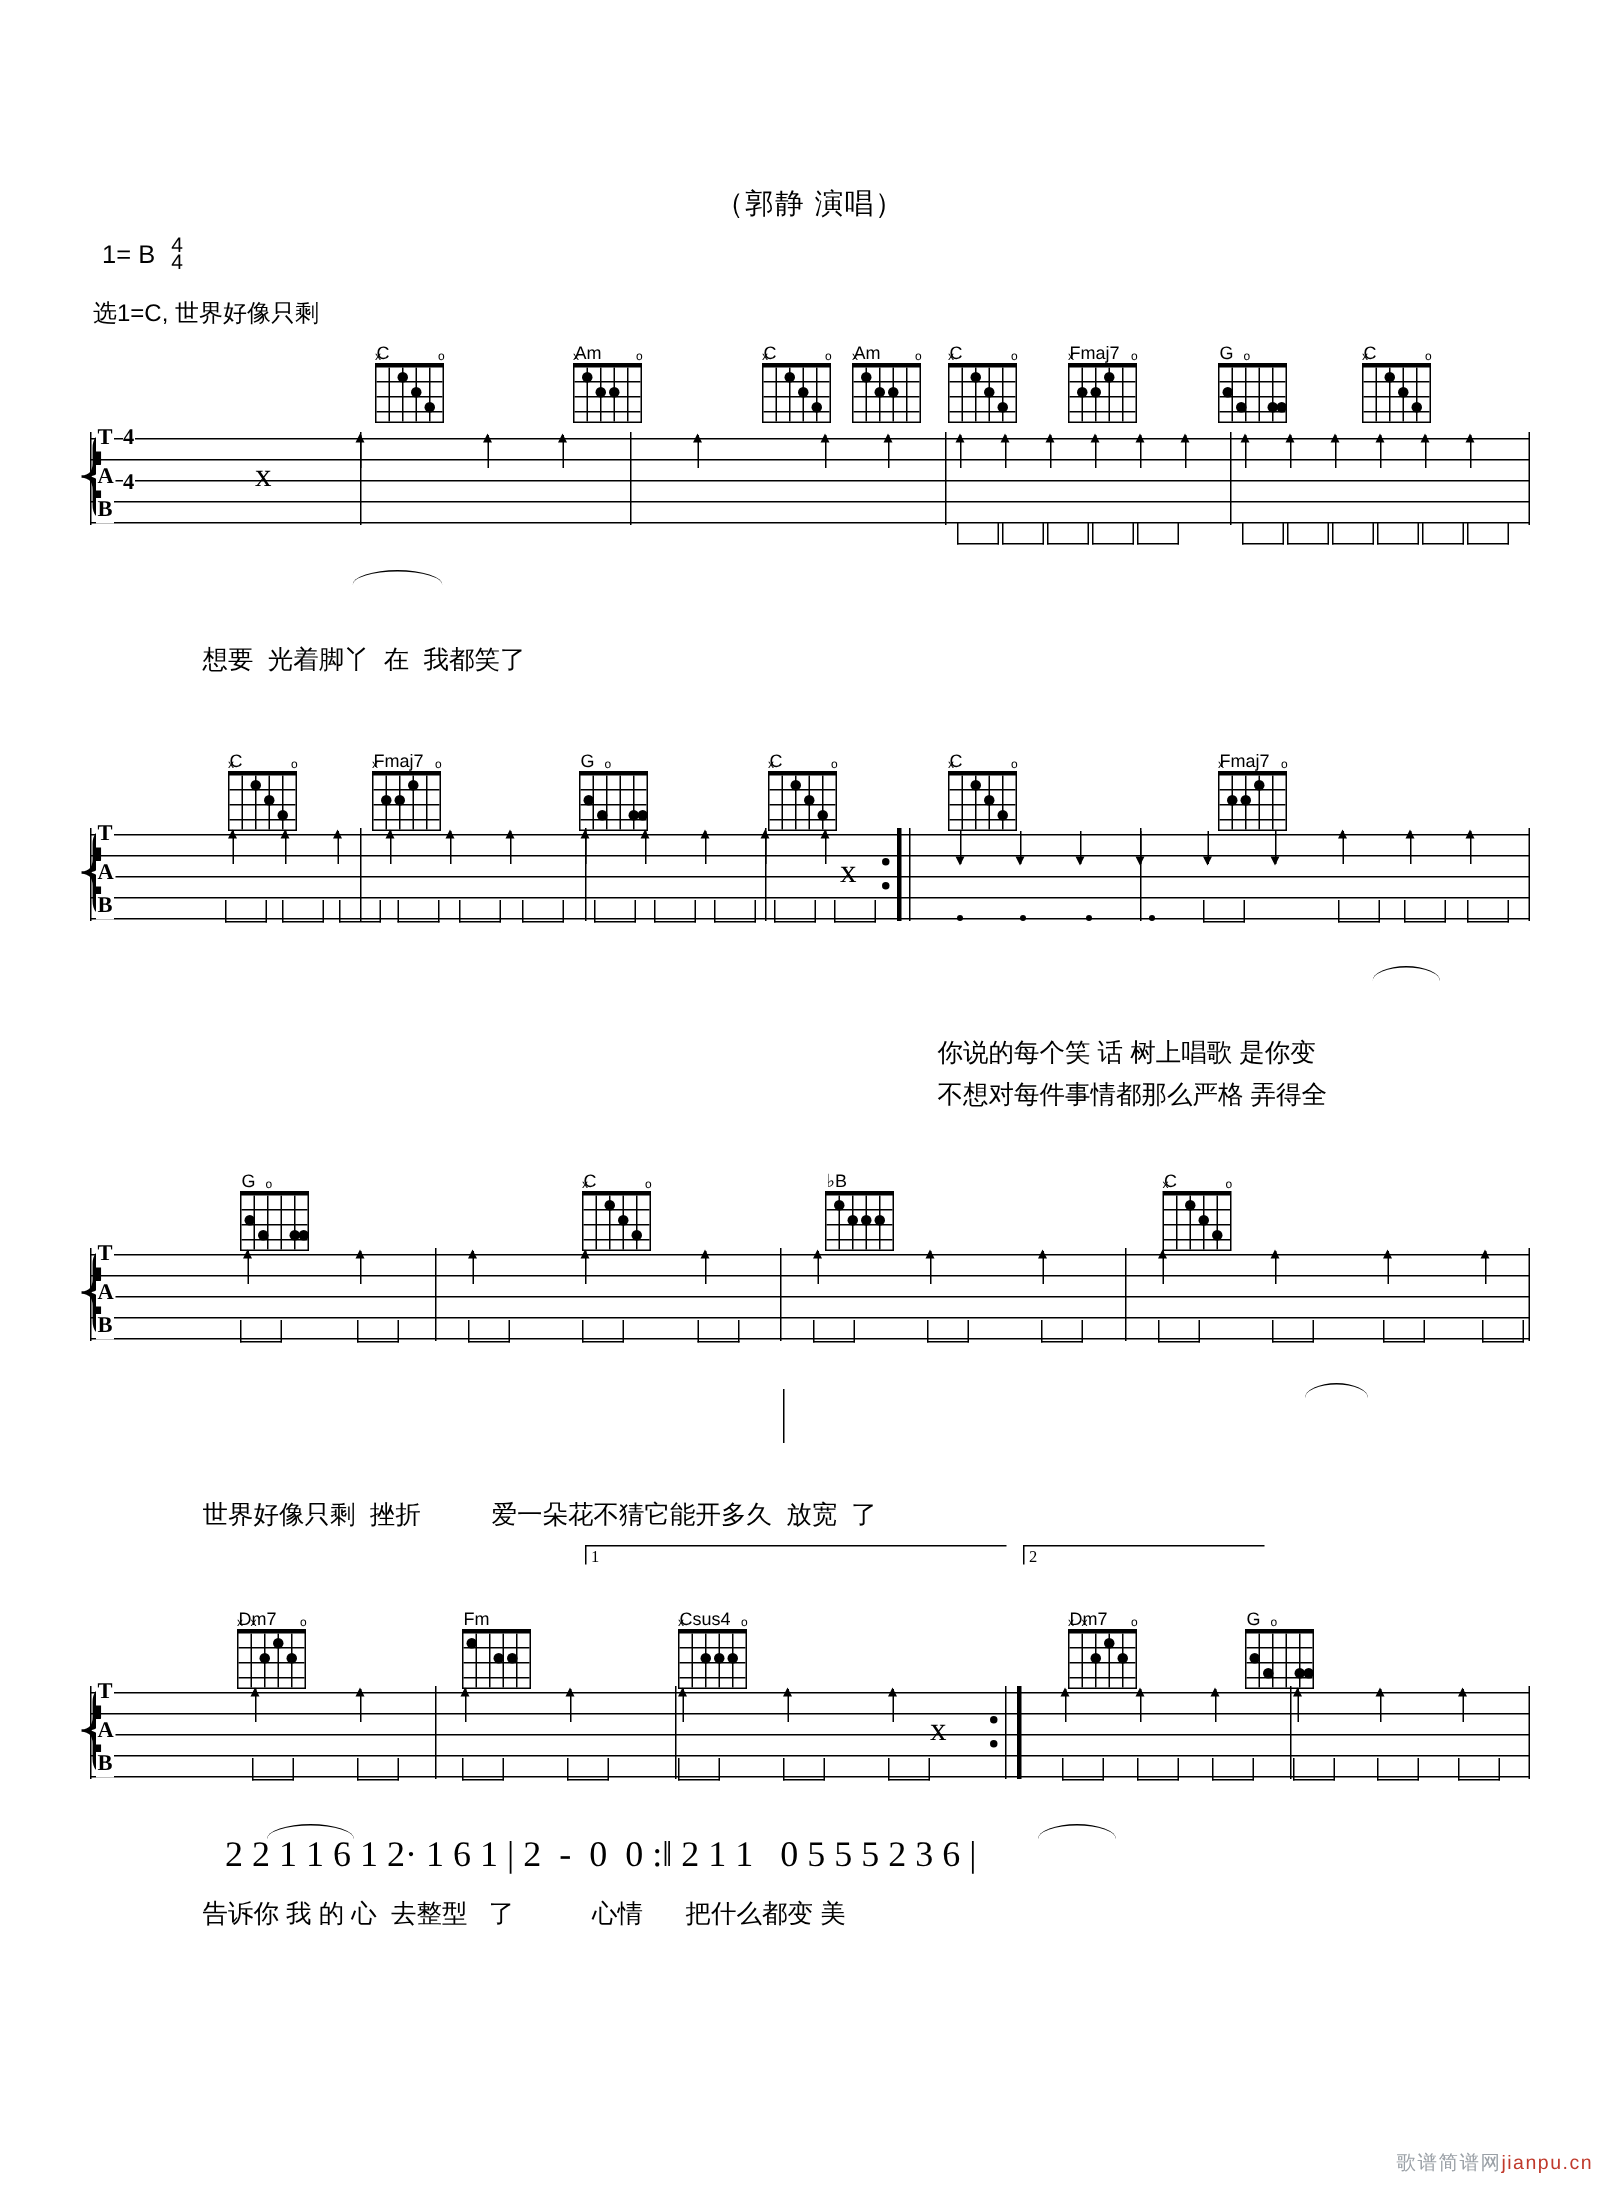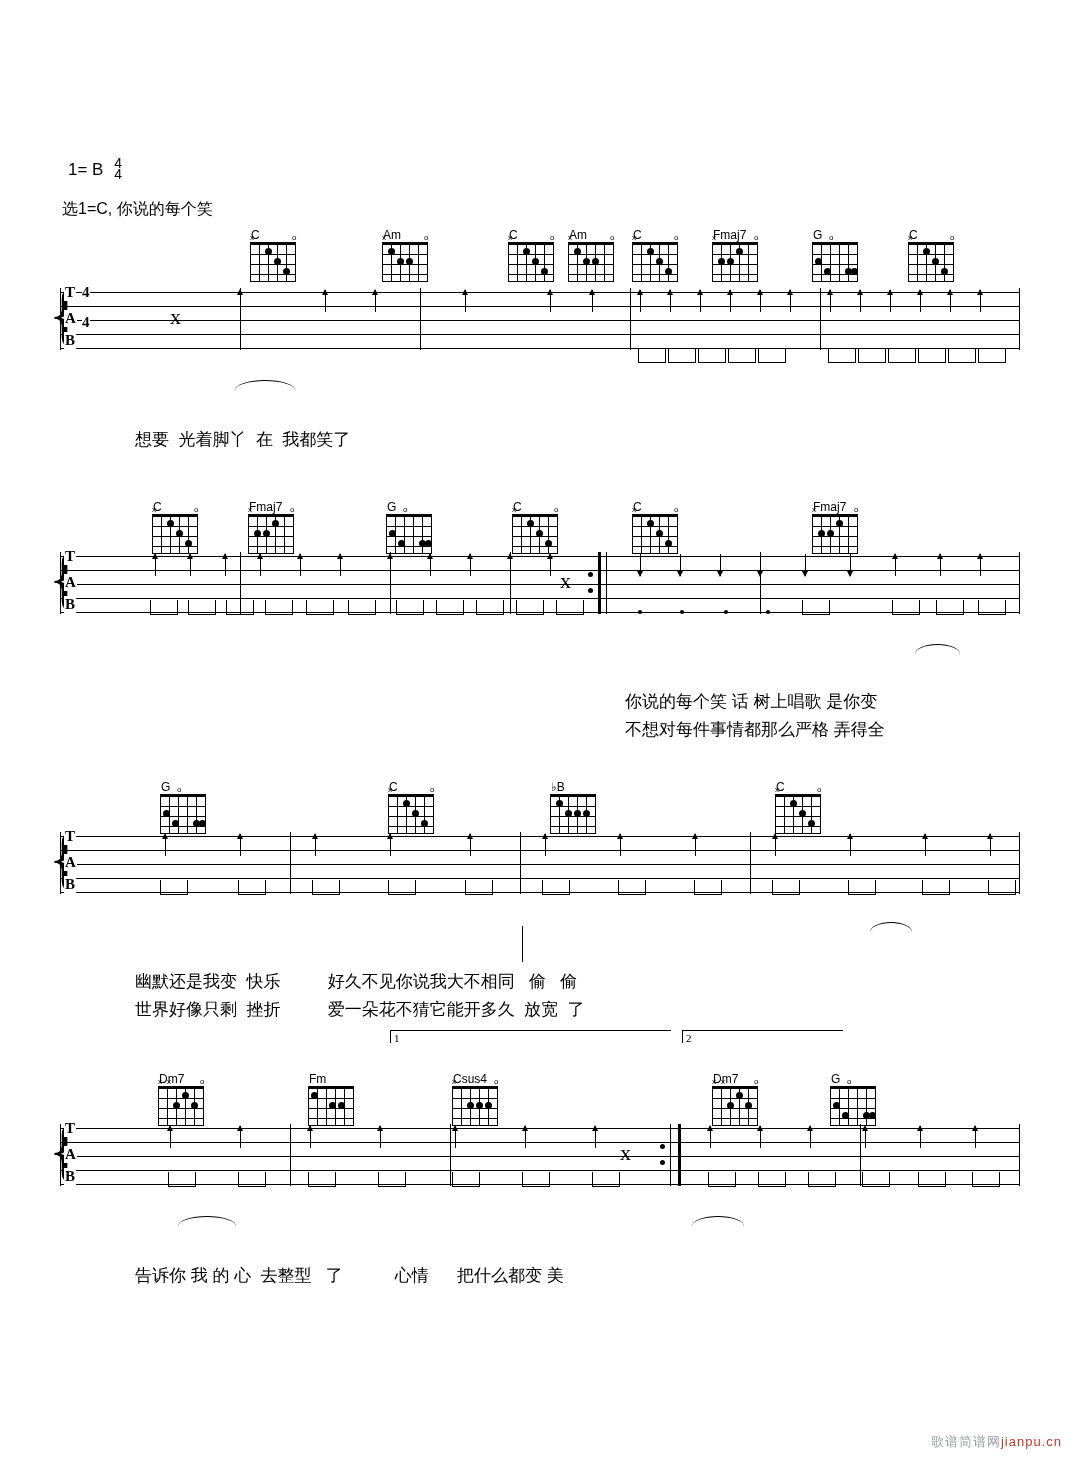"（郭静 演唱）" div.subtitle { html: none -> <div>（郭静 演唱）</div> }
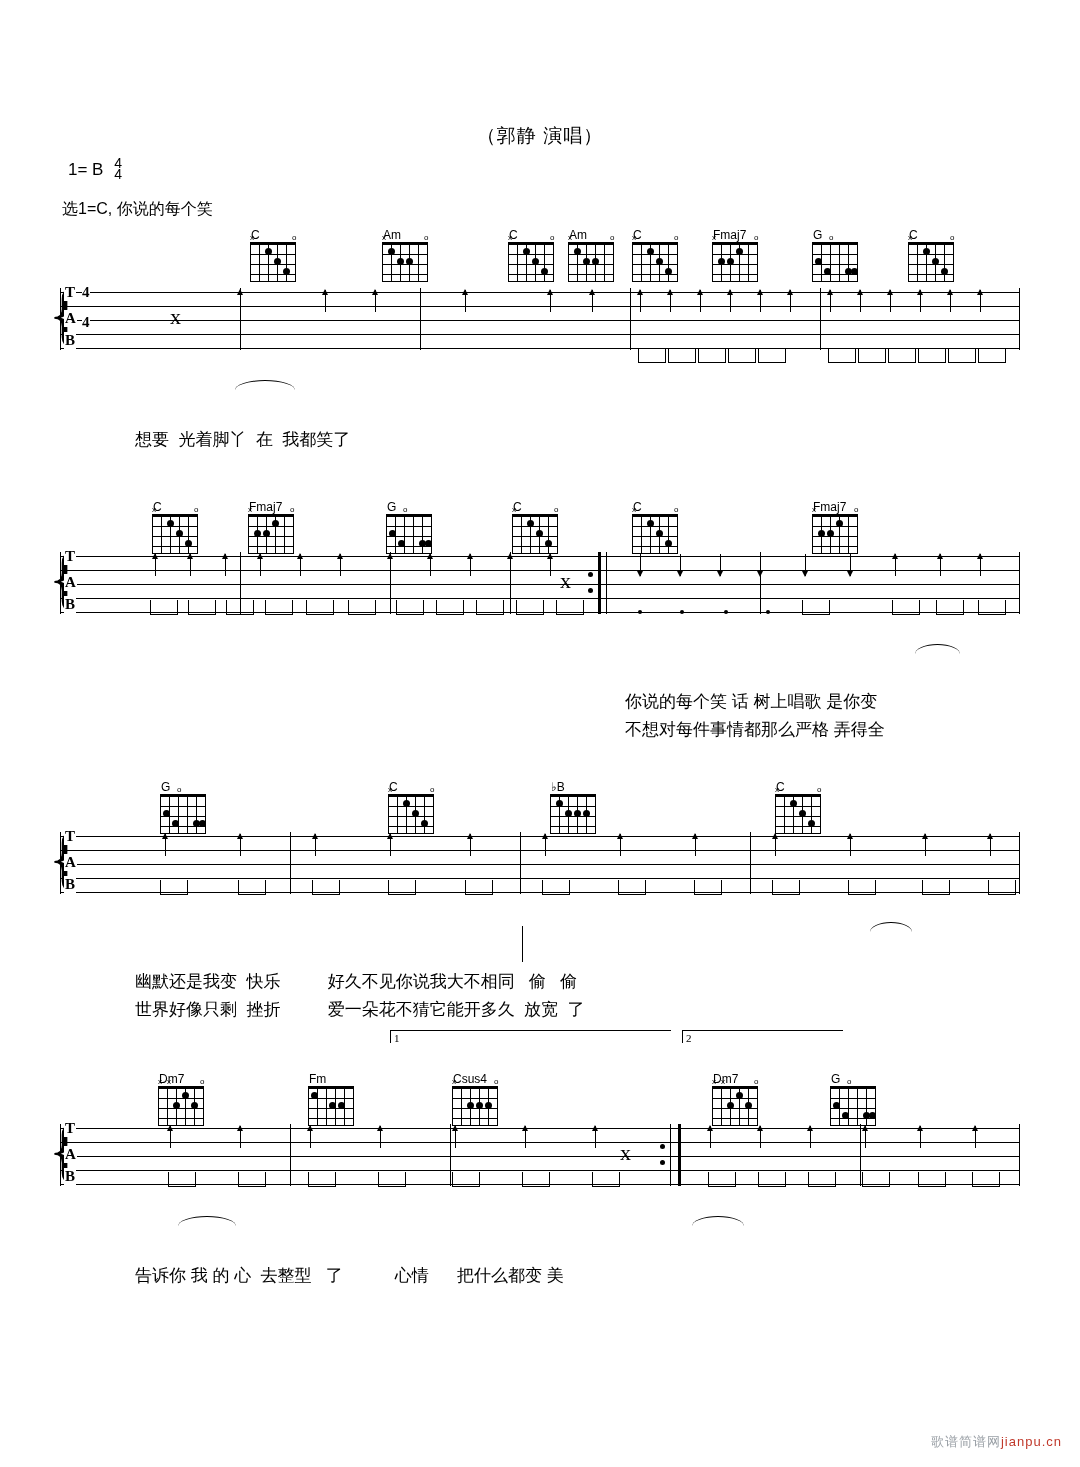"选1=C, 你说的每个笑" div.tuning { text: 你说的每个笑 -> 世界好像只剩 }
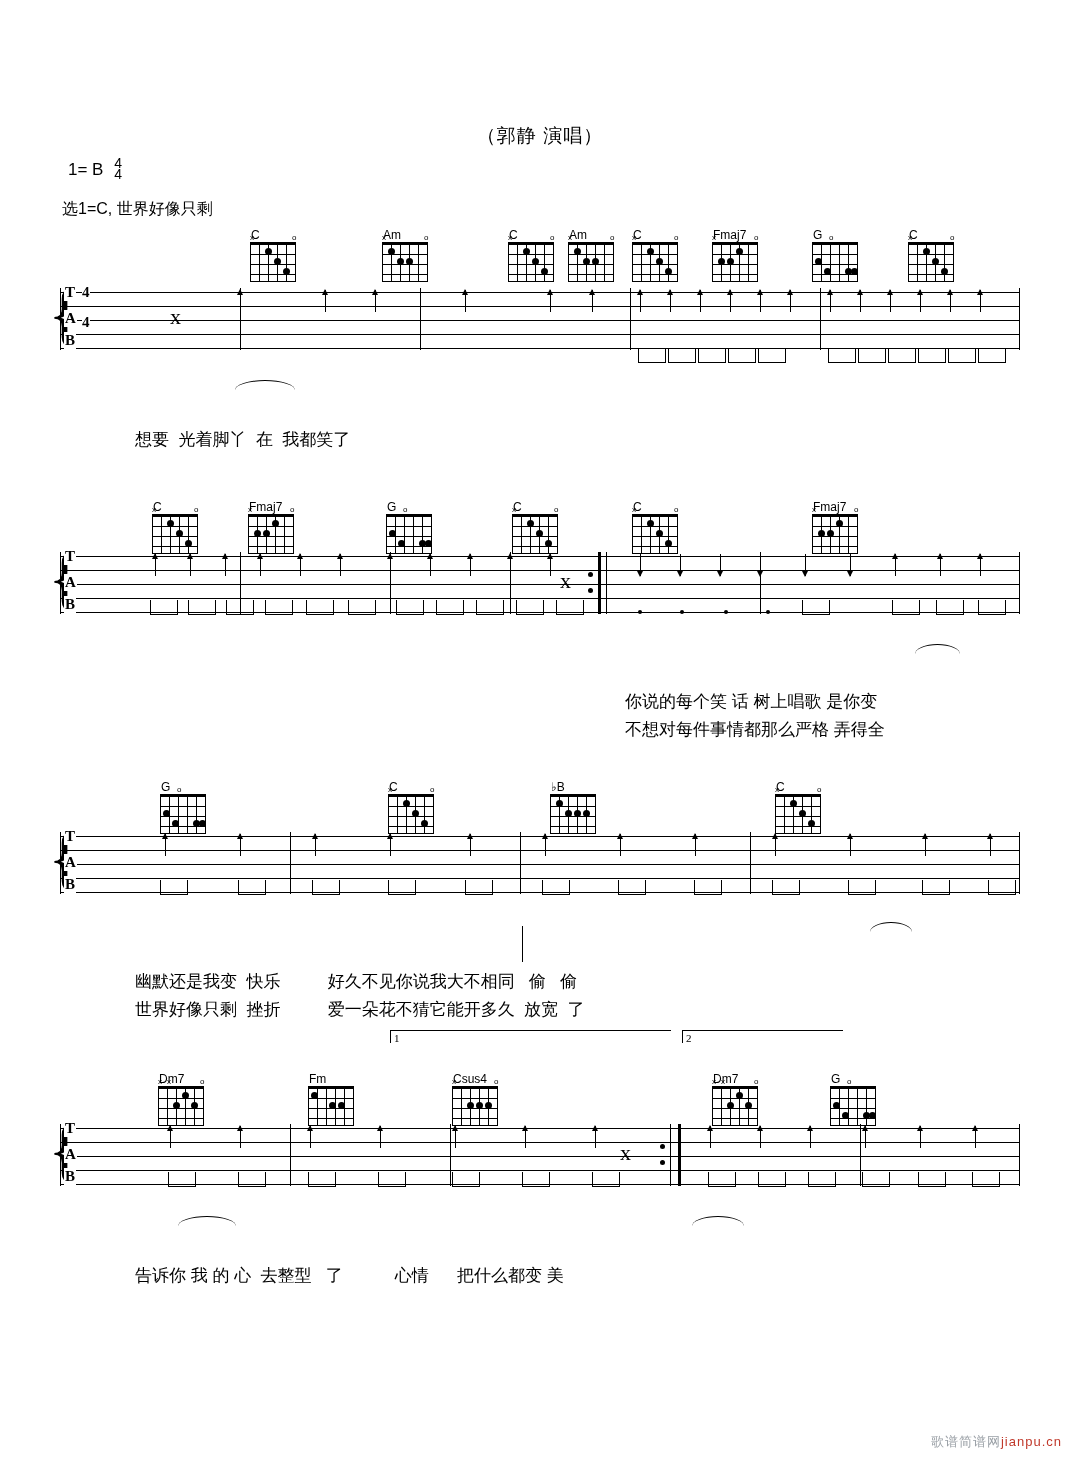"幽默还是我变 快乐 好久不见你说我大不相同 偷 偷" div.lyr-row { html: <div>幽默还是我变 快乐 好久不见你说我大不相同 偷 偷</div> -> none }
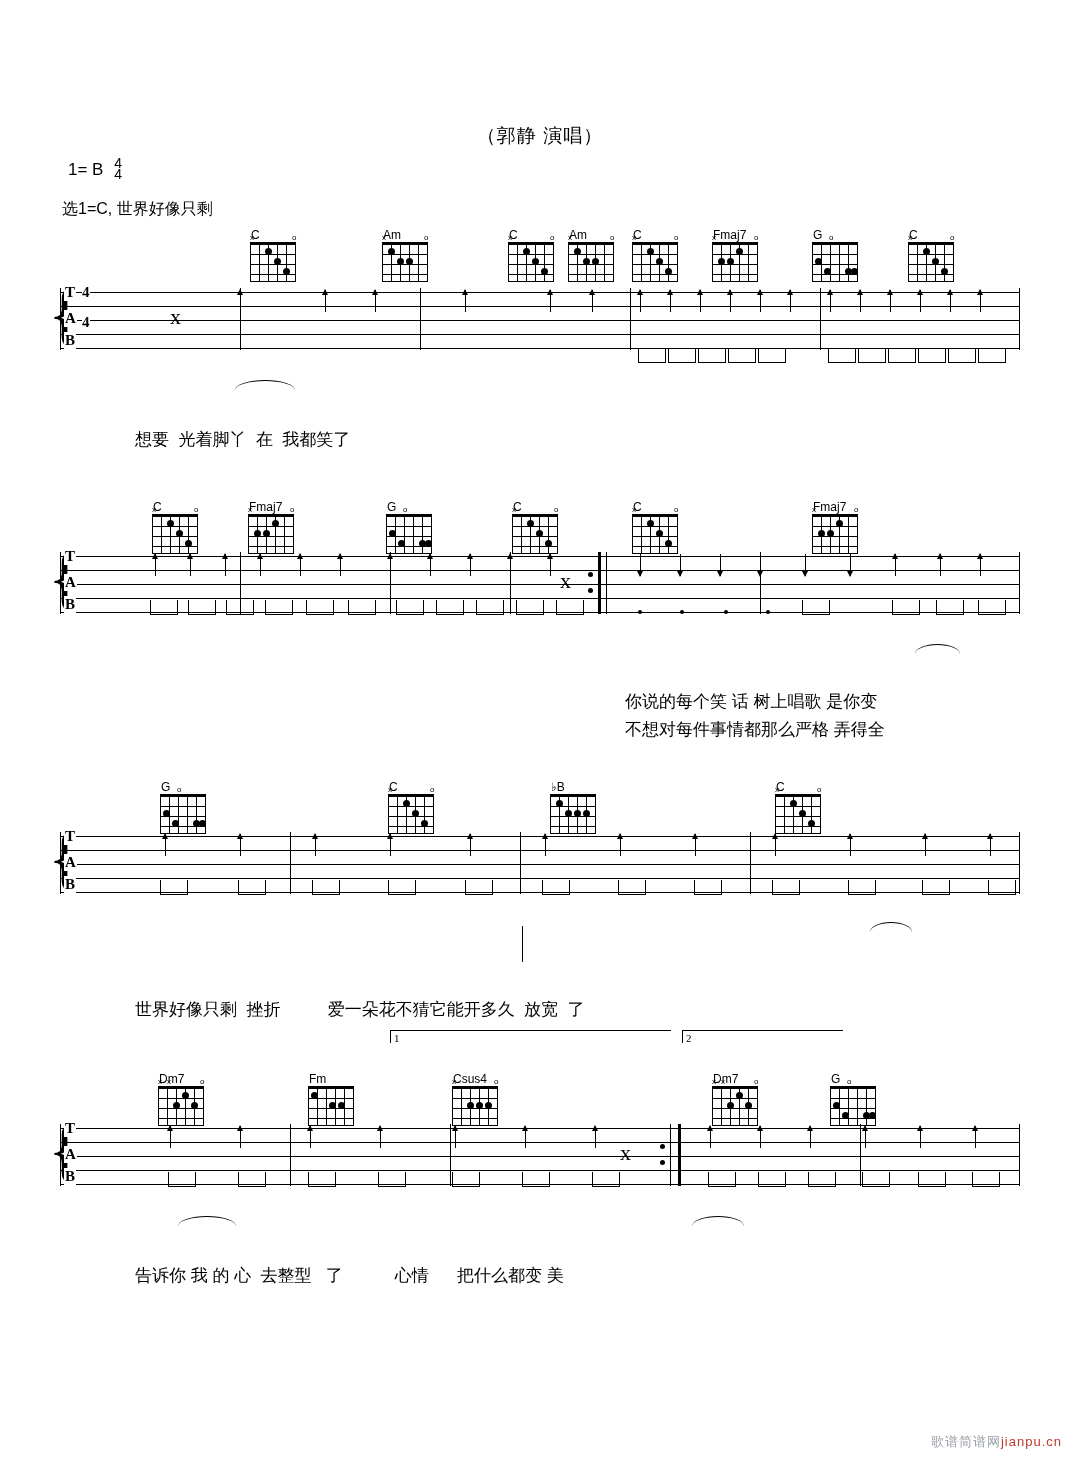"2 2 1 1 6" div.num-row { html: none -> <div>2 2 1 1 6 1 2· 1 6 1 | 2 - 0 0 :‖ 2 1 1 0 5 5 5 2 3 6 |</div> }
